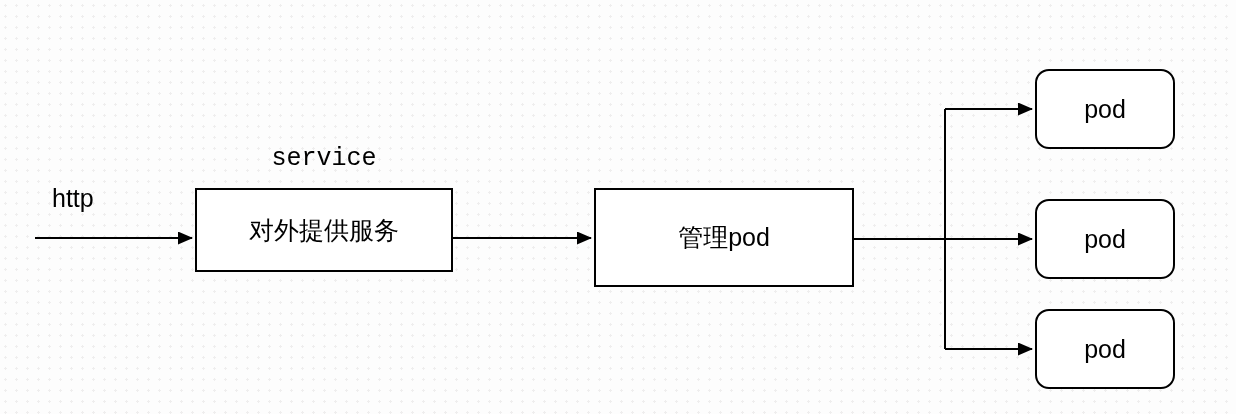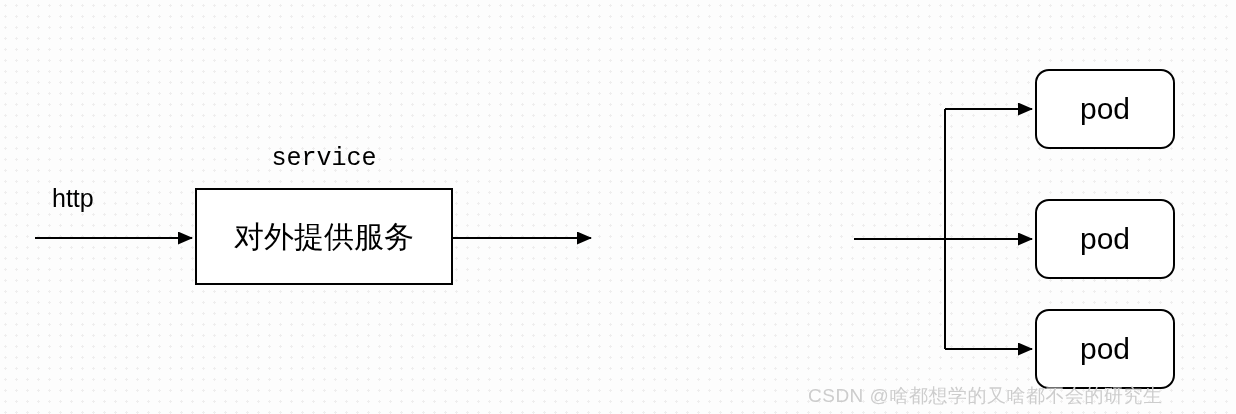"pod" .node { font-size: 30px -> 25px }
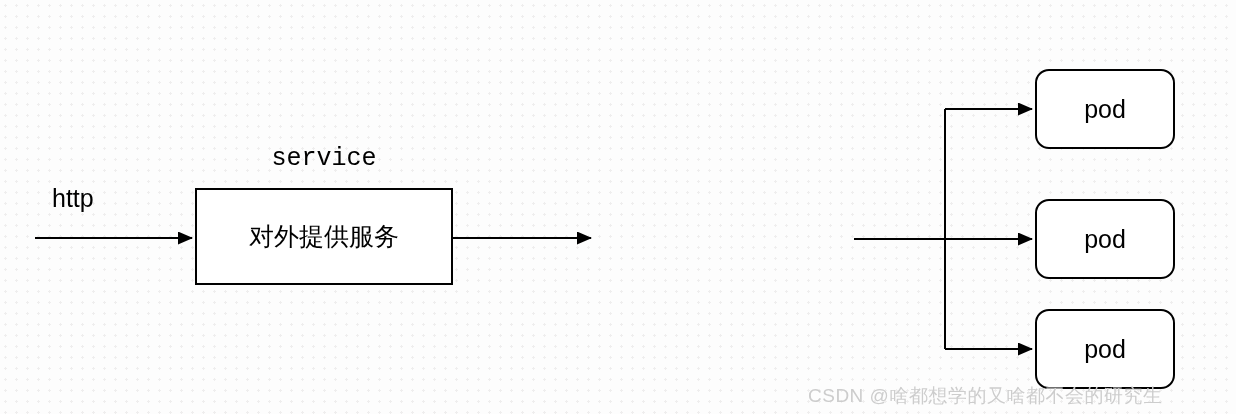"对外提供服务" .node--service { height: 97px -> 84px }
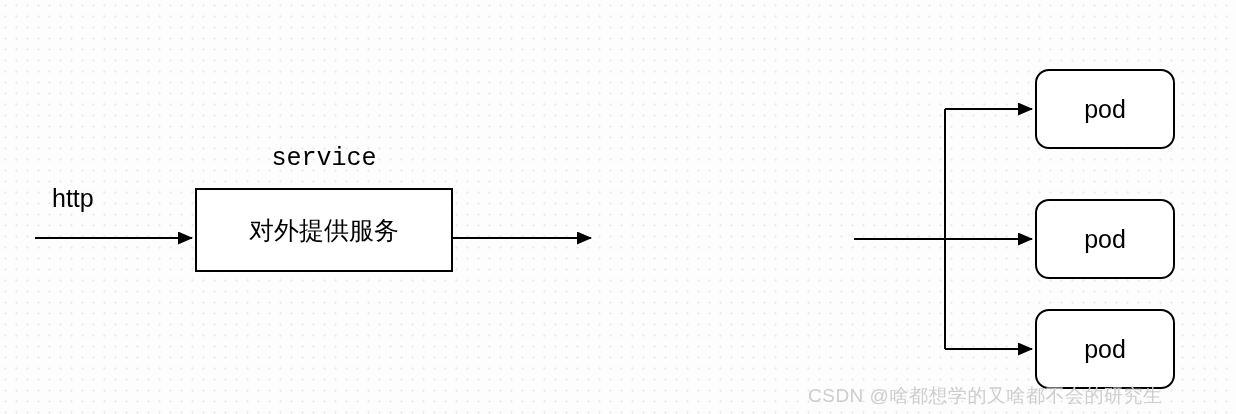"管理pod" div.node { html: none -> <div> <span>管理pod</span> </div> }
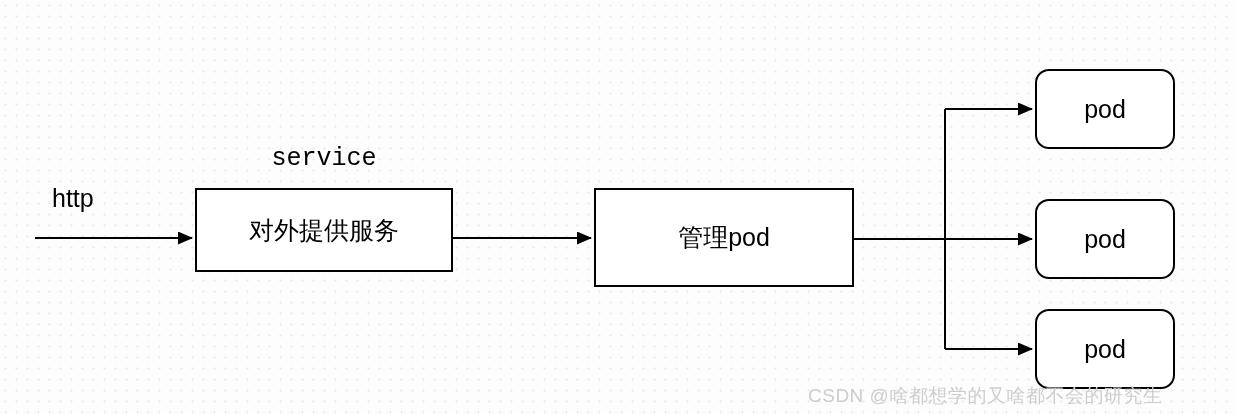"CSDN @啥都想学的又啥都不会的研究生" div.watermark { html: <div>CSDN @啥都想学的又啥都不会的研究生</div> -> none }
